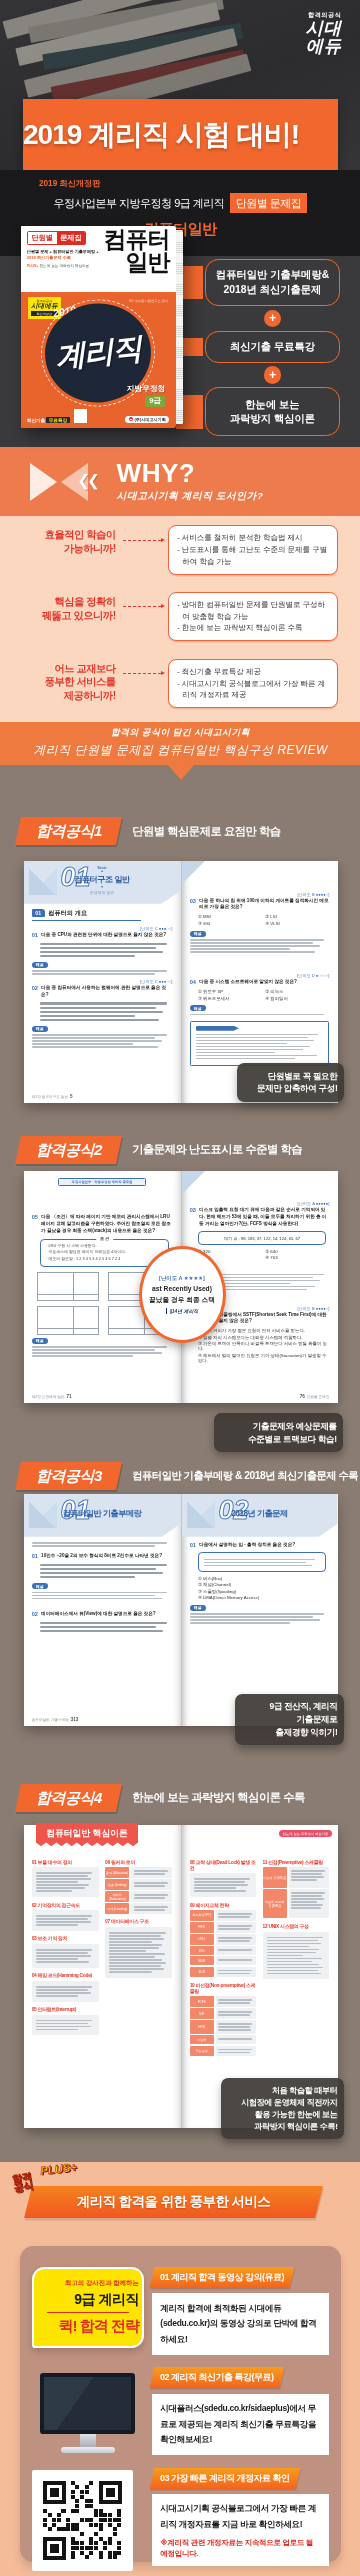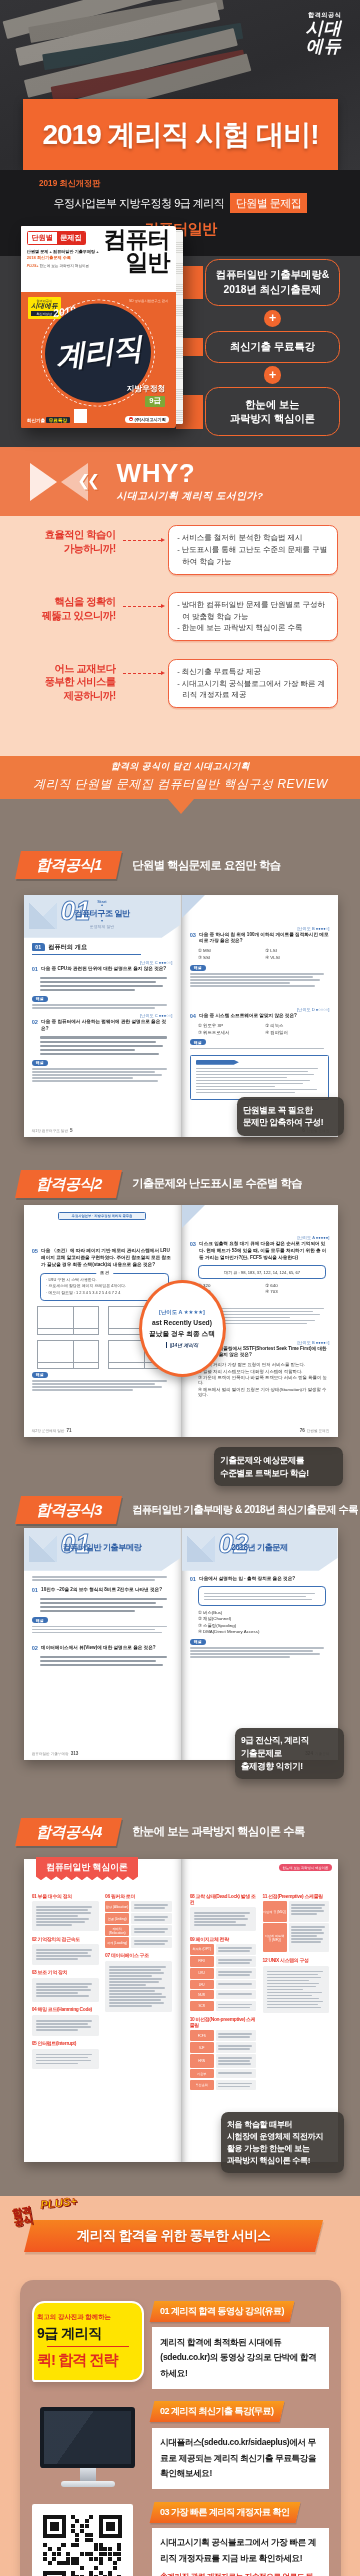"2019 계리직 시험 대비!" .hero-title { justify-content: center -> none }
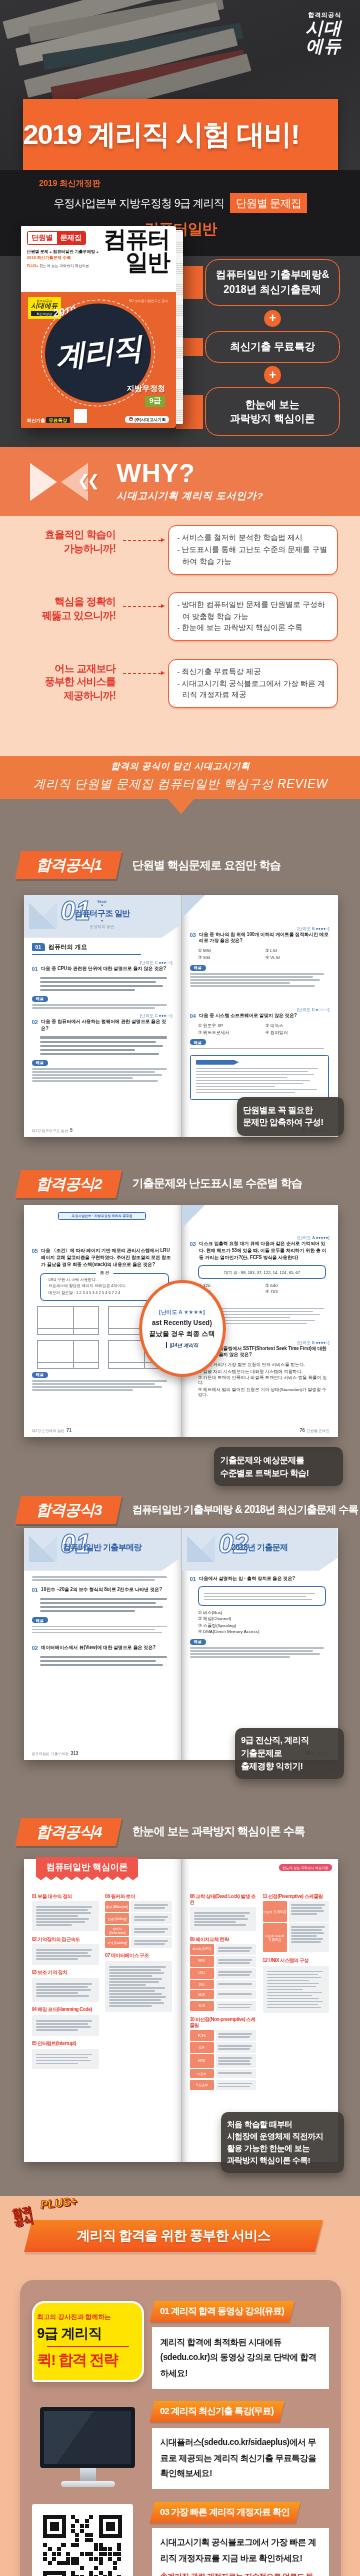"효율적인 학습이" .reasons { height: 240px -> 206px }
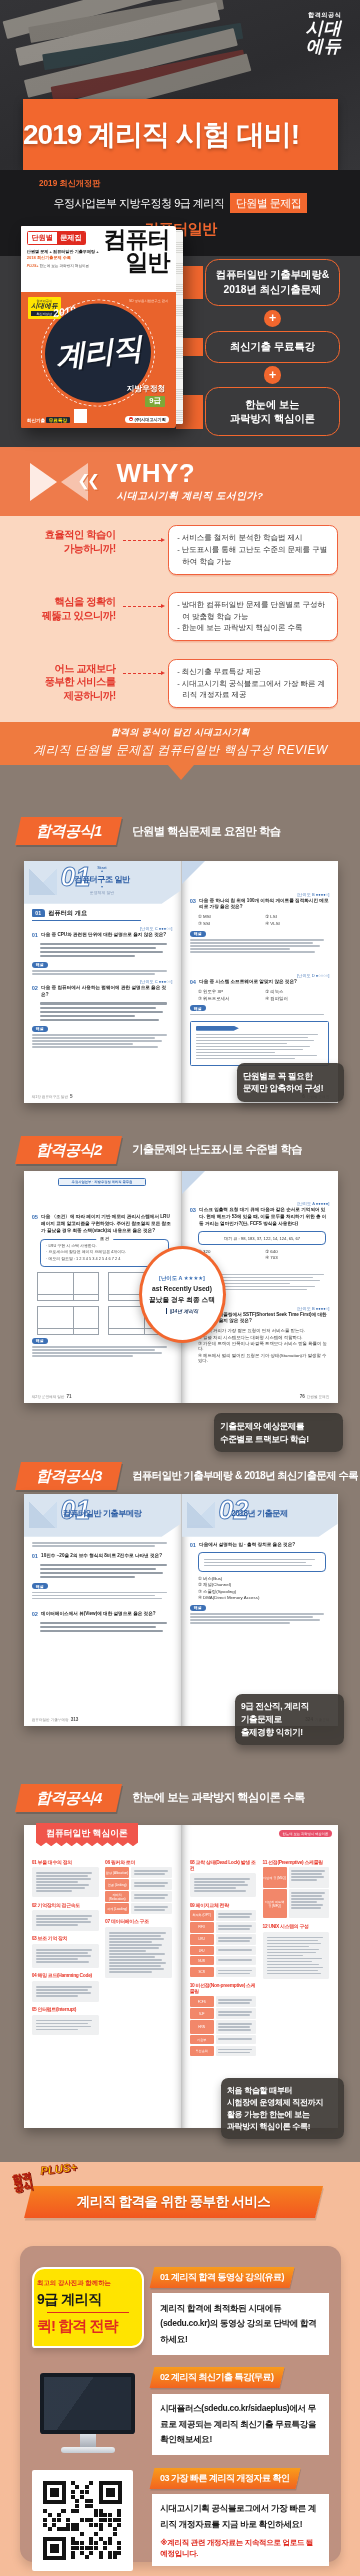"단원별로 꼭 필요한" .tip { text-align: left -> right }
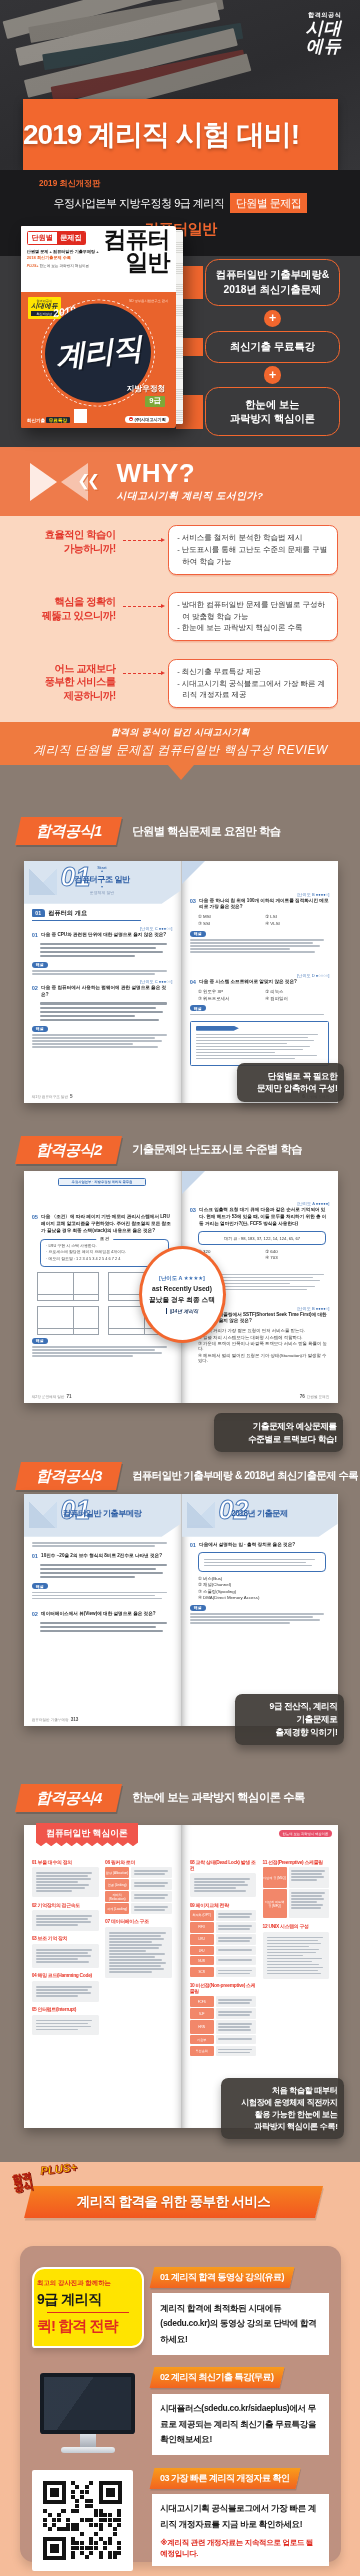"9급 계리직" .ybadge { text-align: left -> right }
